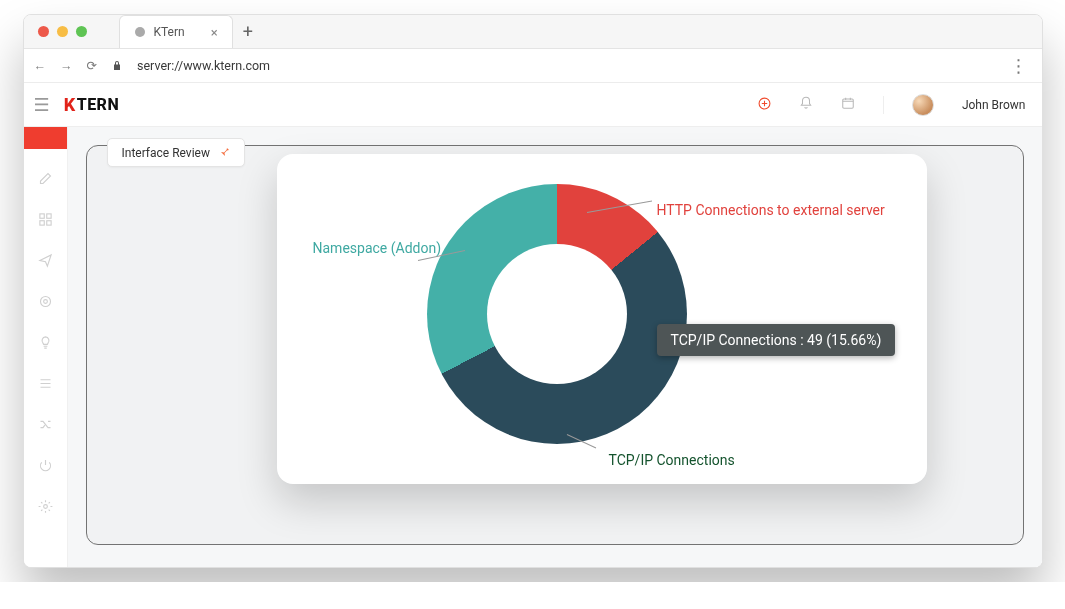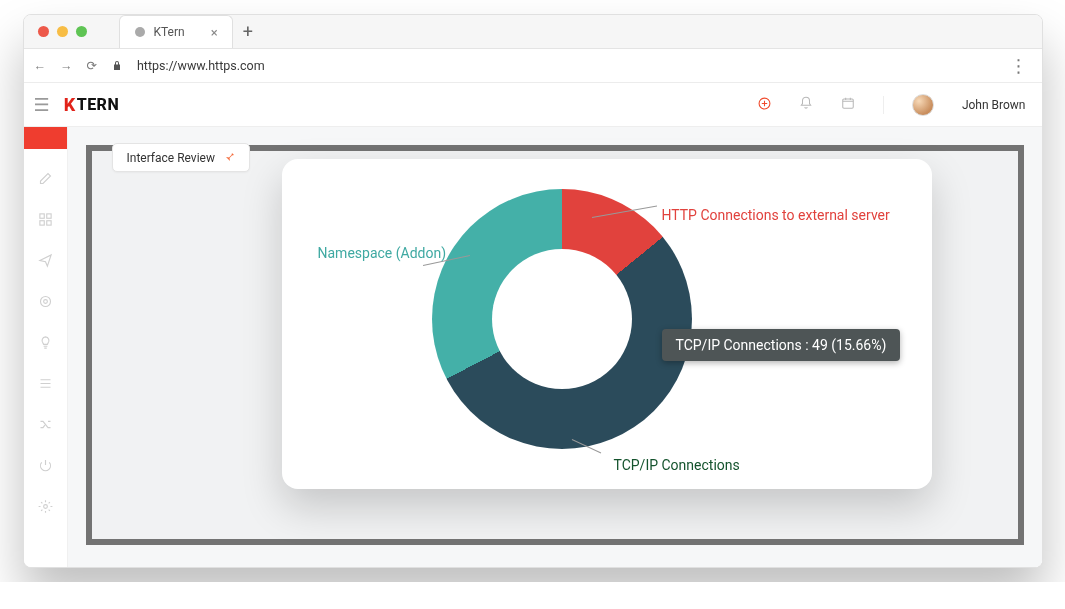"https://www.https.com" span.url { text: https://www.https.com -> server://www.ktern.com }
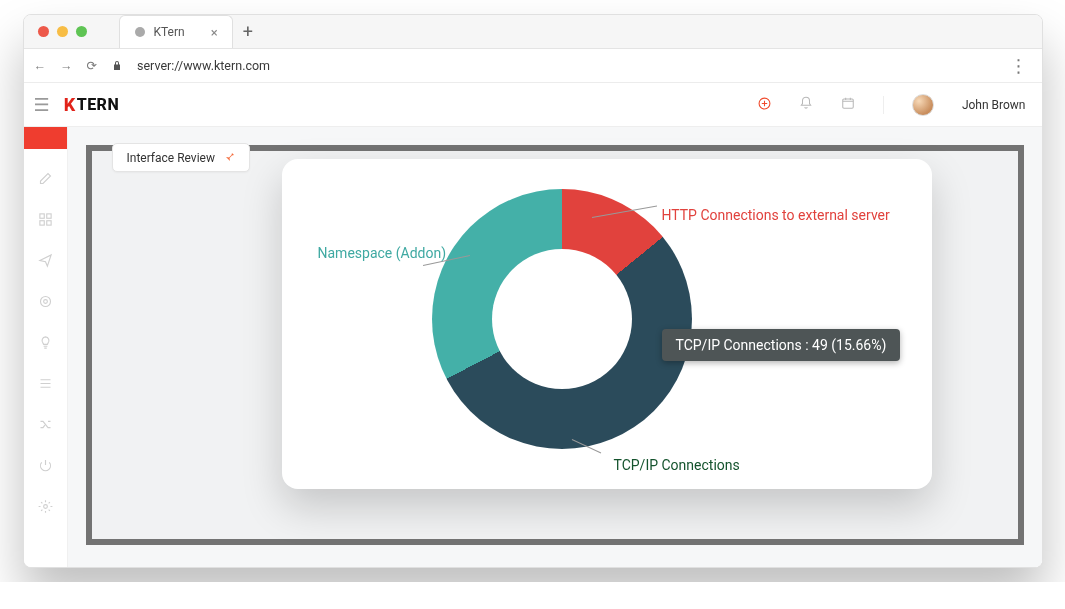"Interface Review" .content-inner { border: 6px solid #737373 -> 1px solid #737373; border-radius: 0 -> 12px }
